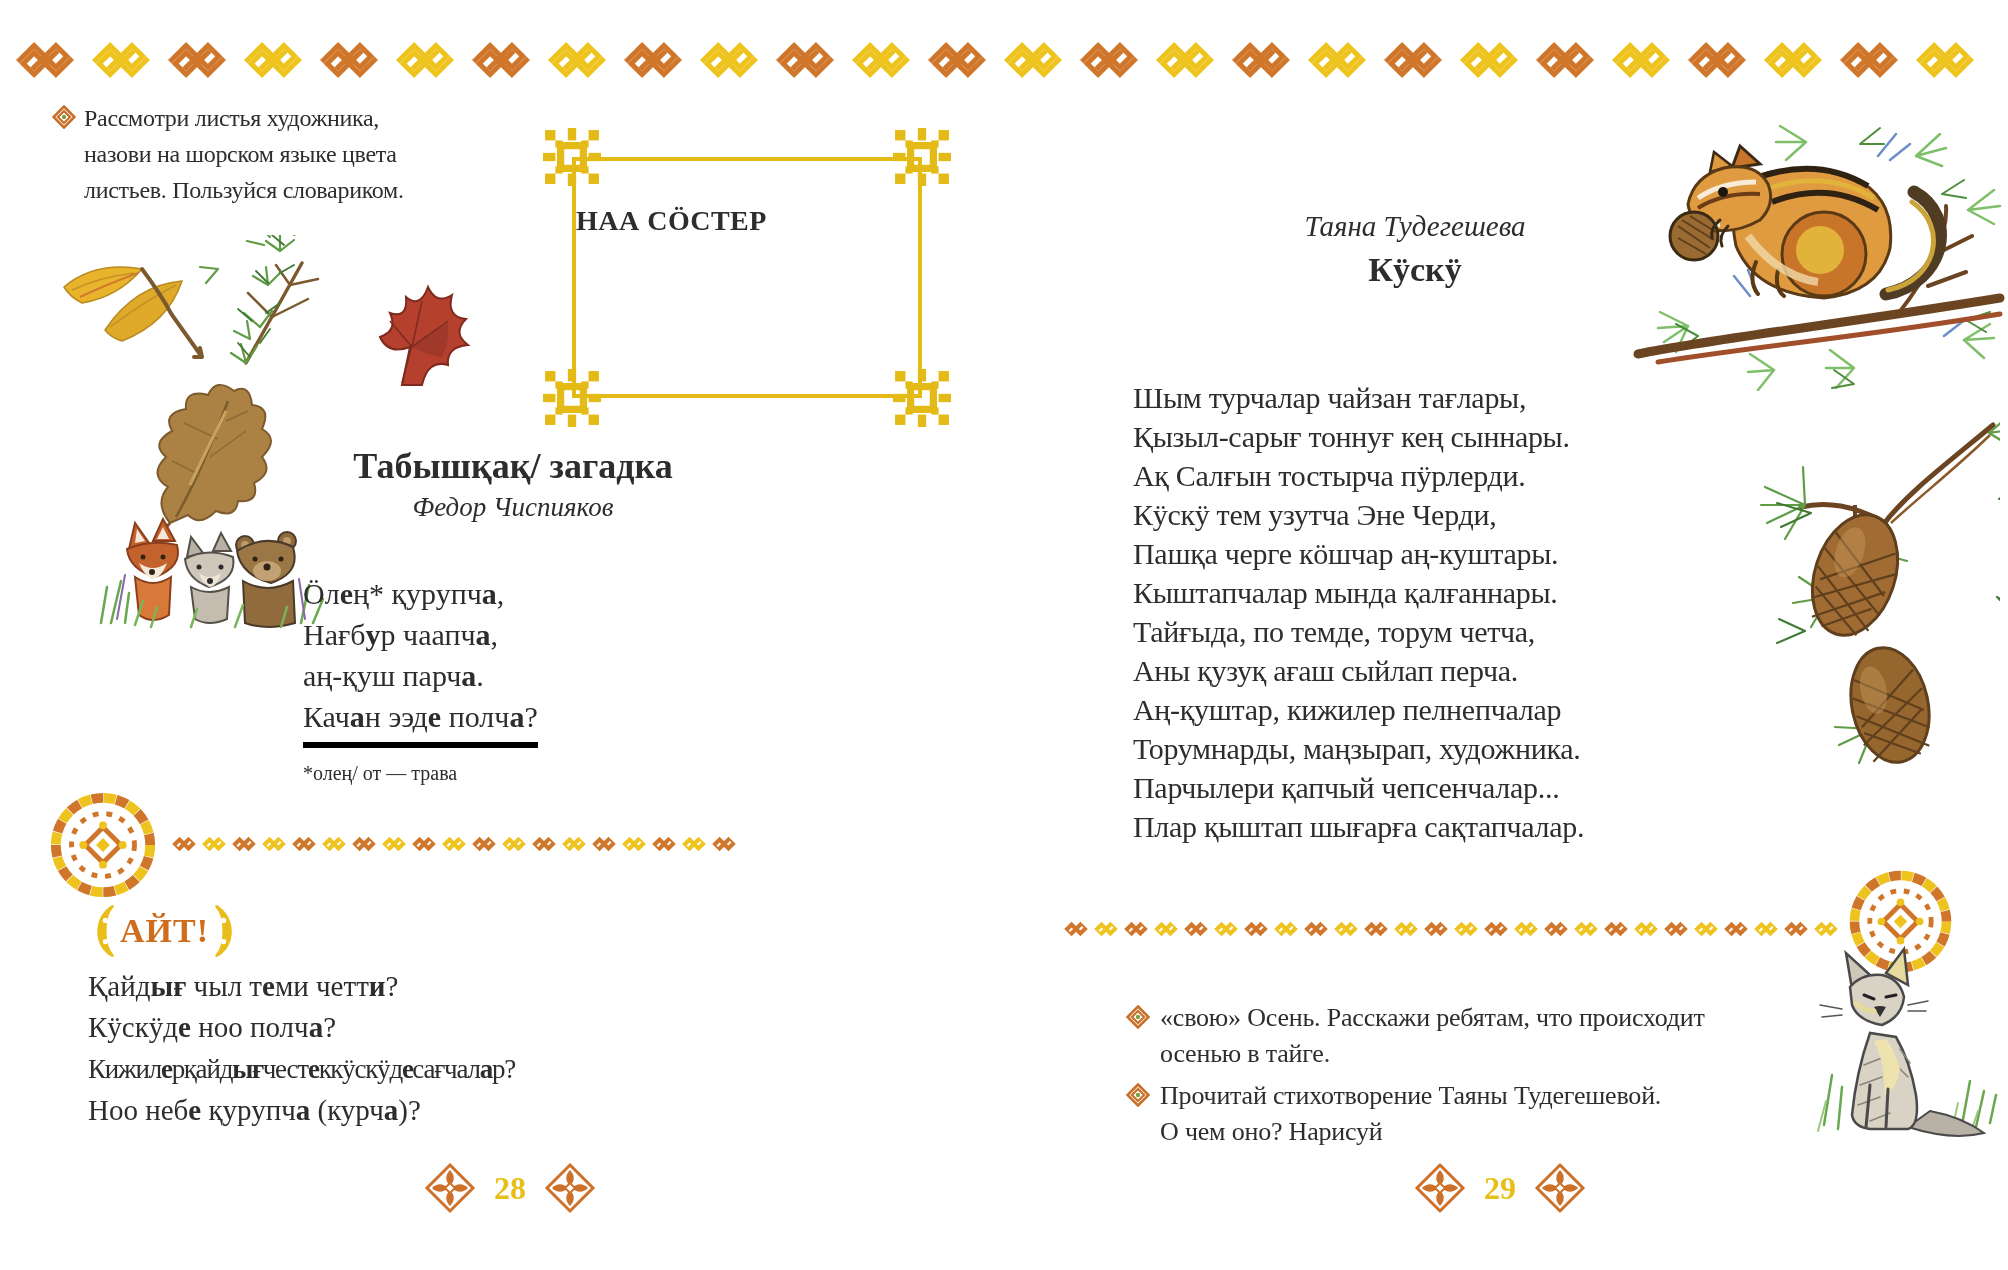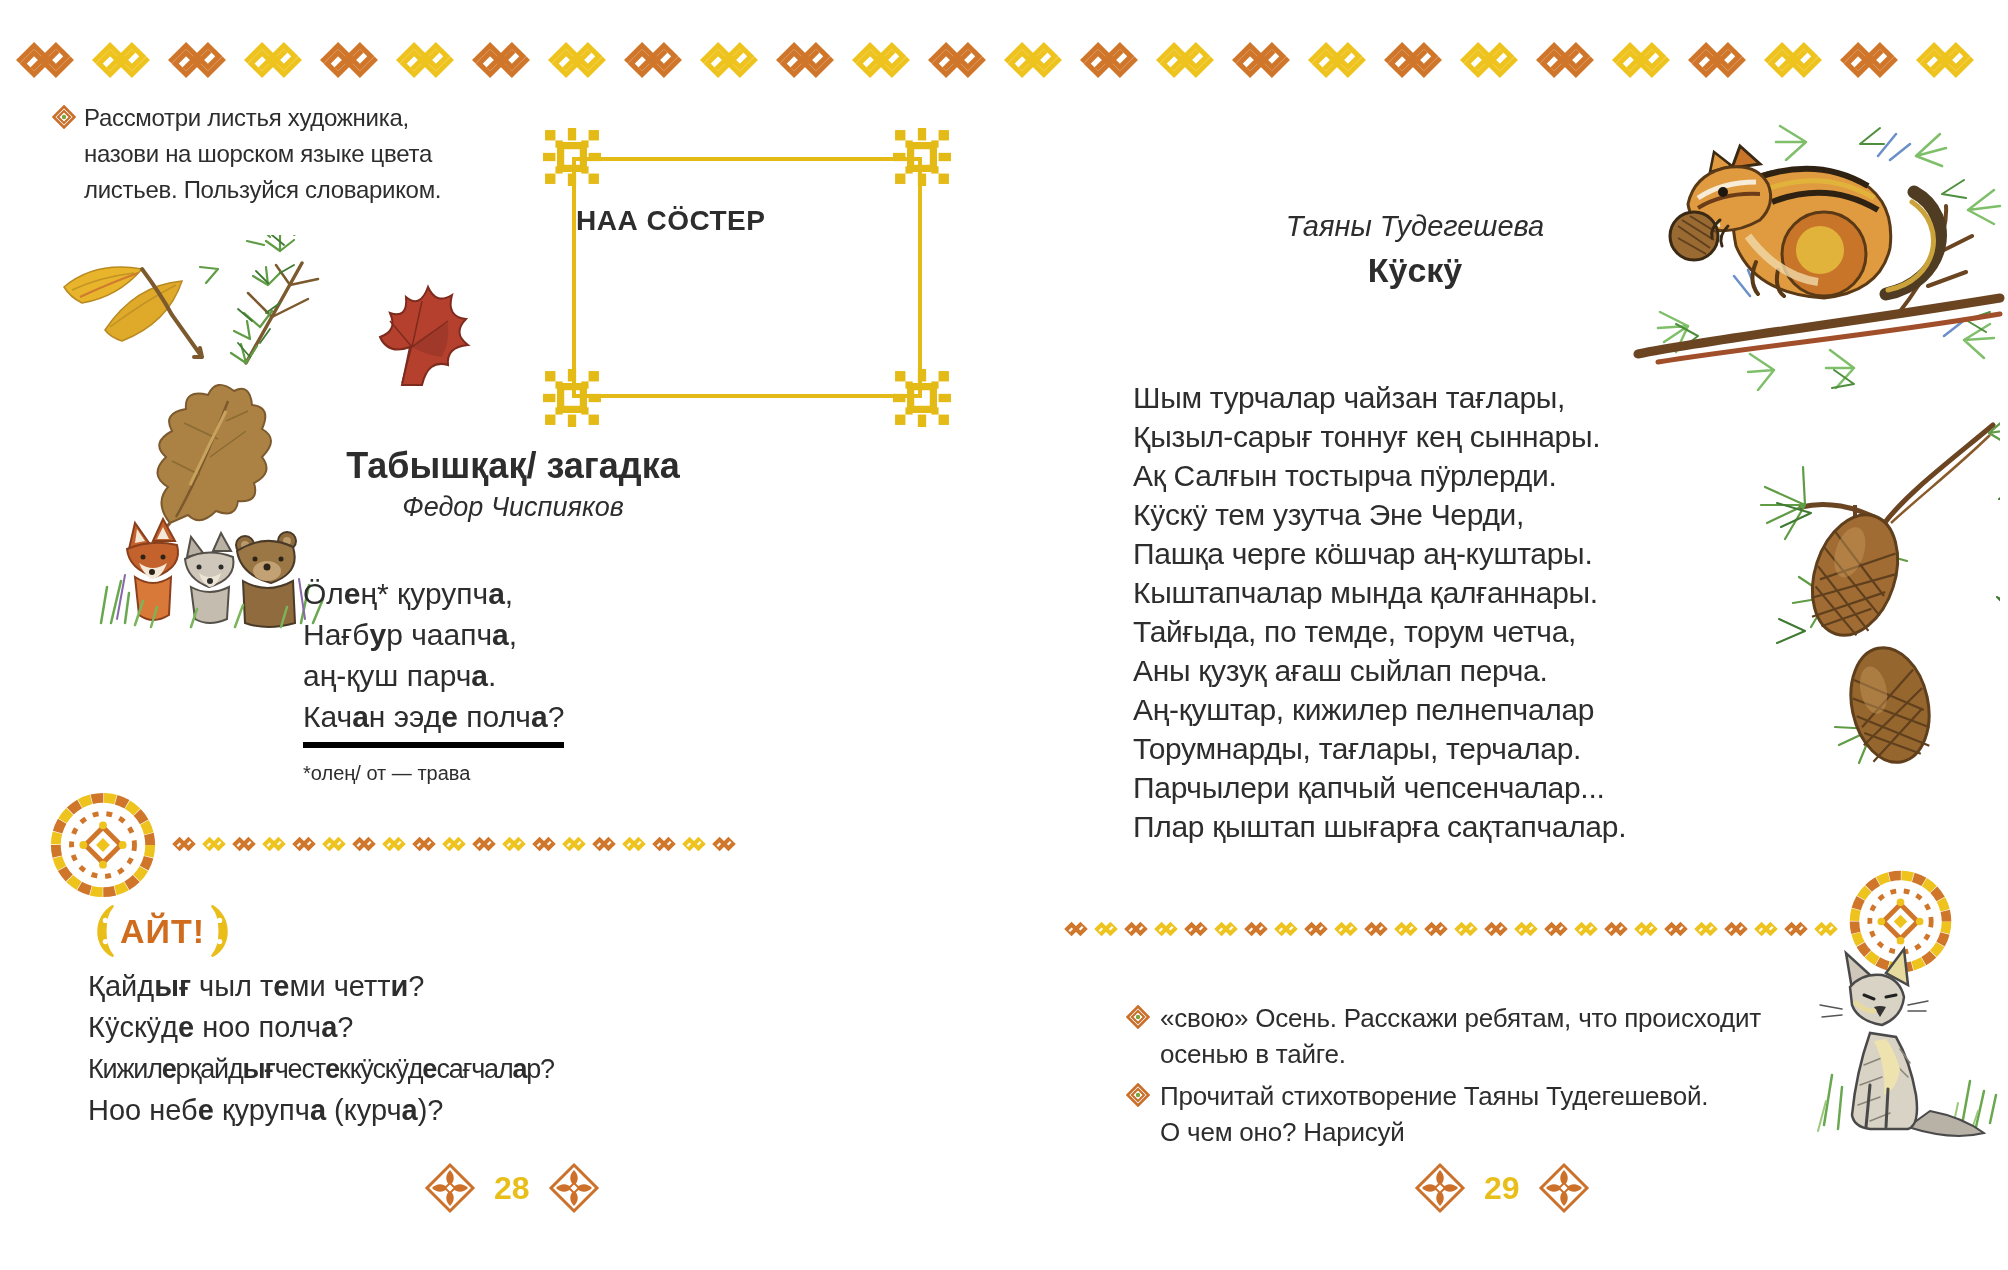"Рассмотри листья художника," #canvas { font-family: Liberation Sans, sans-serif -> Liberation Serif, serif }
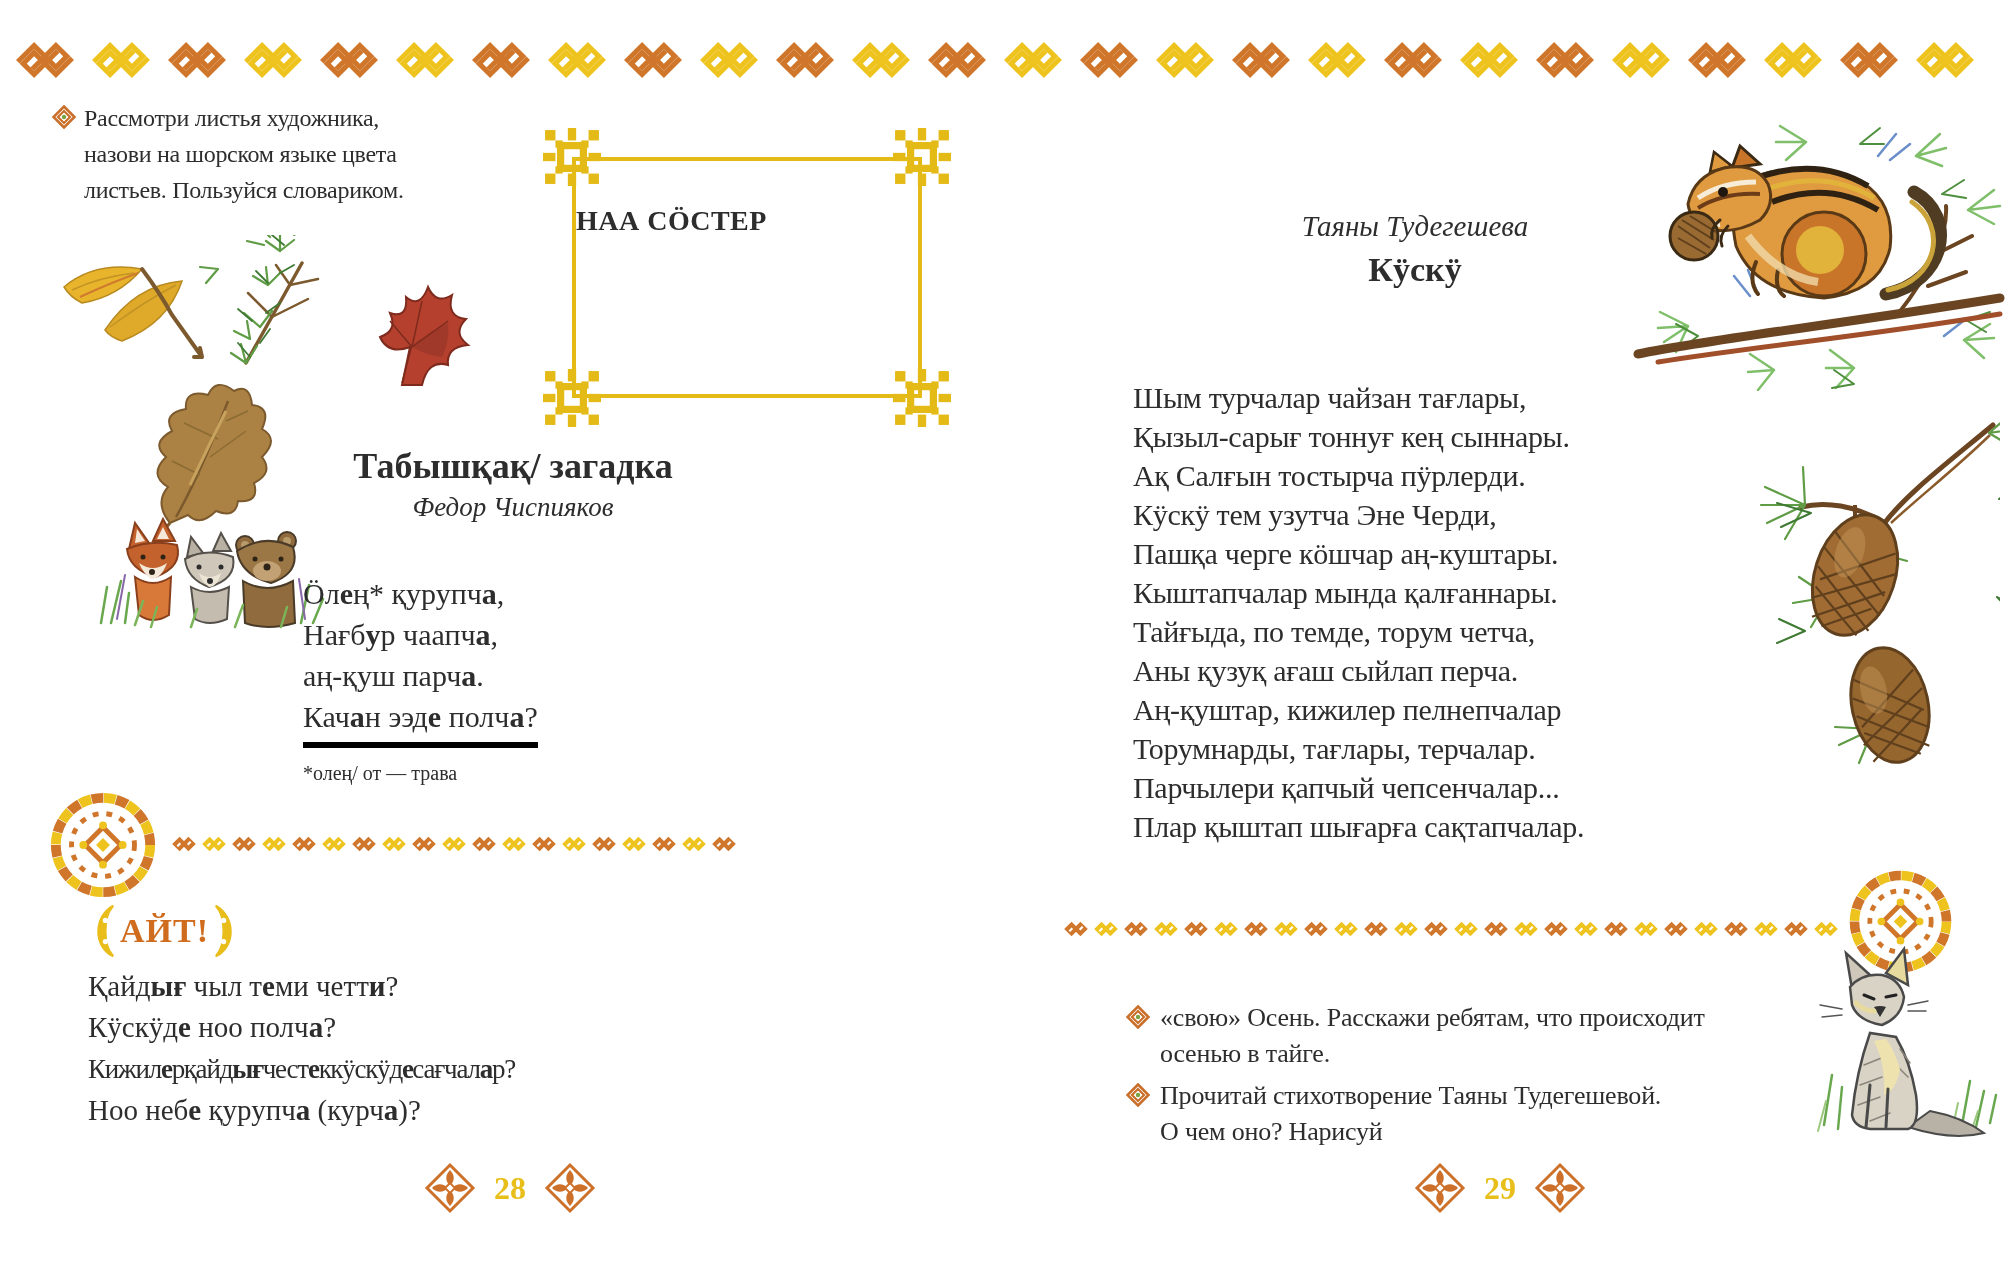"Таяны Тудегешева" div.right-author { text: Таяны -> Таяна }
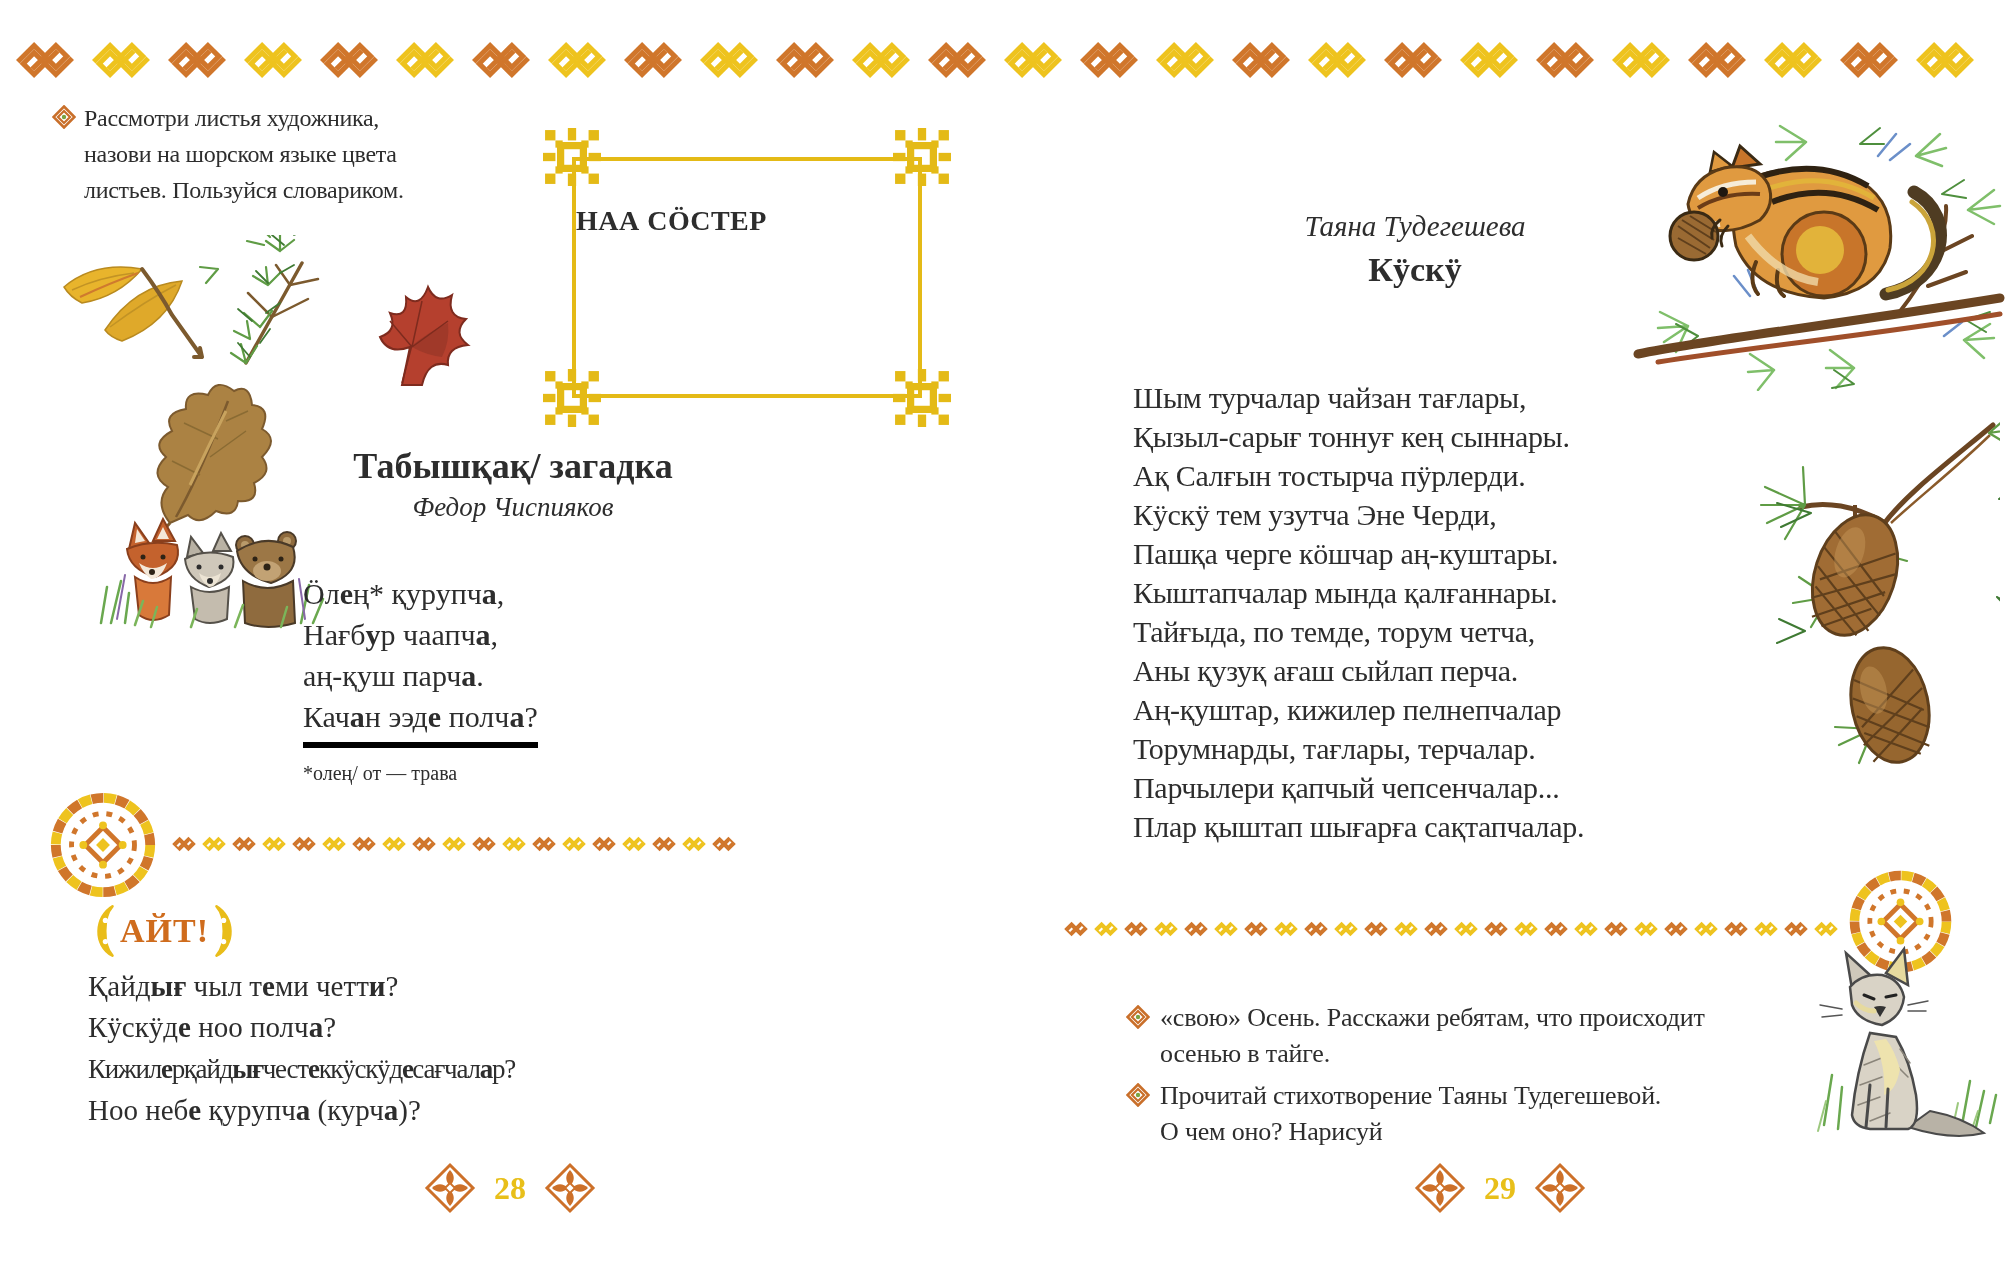"Торумнарды, тағлары, терчалар." div.line { text: тағлары, терчалар -> маңзырап, художника }
